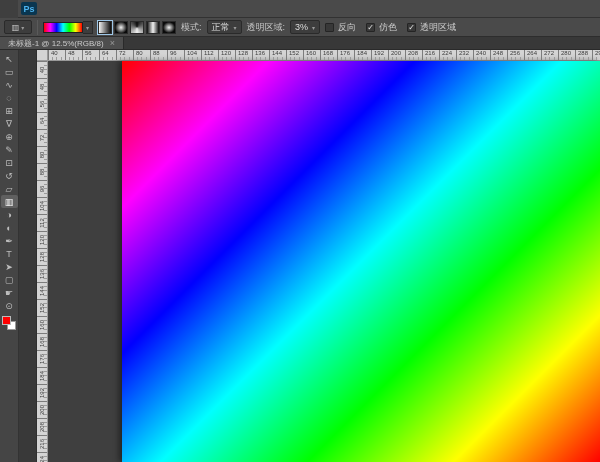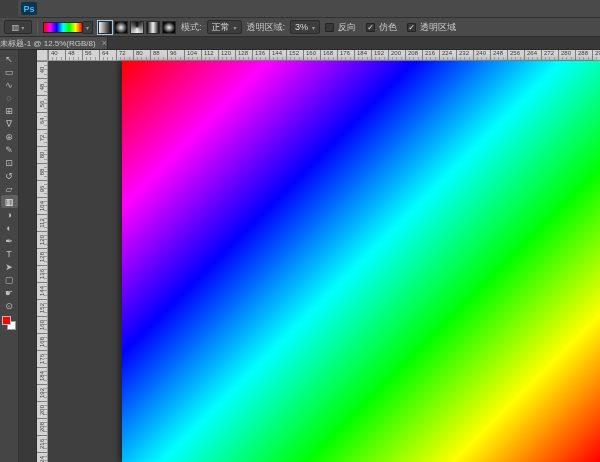"未标题-1 @ 12.5%(RGB/8)" .doc-tab { padding: 0 0 -> 0 8px }
